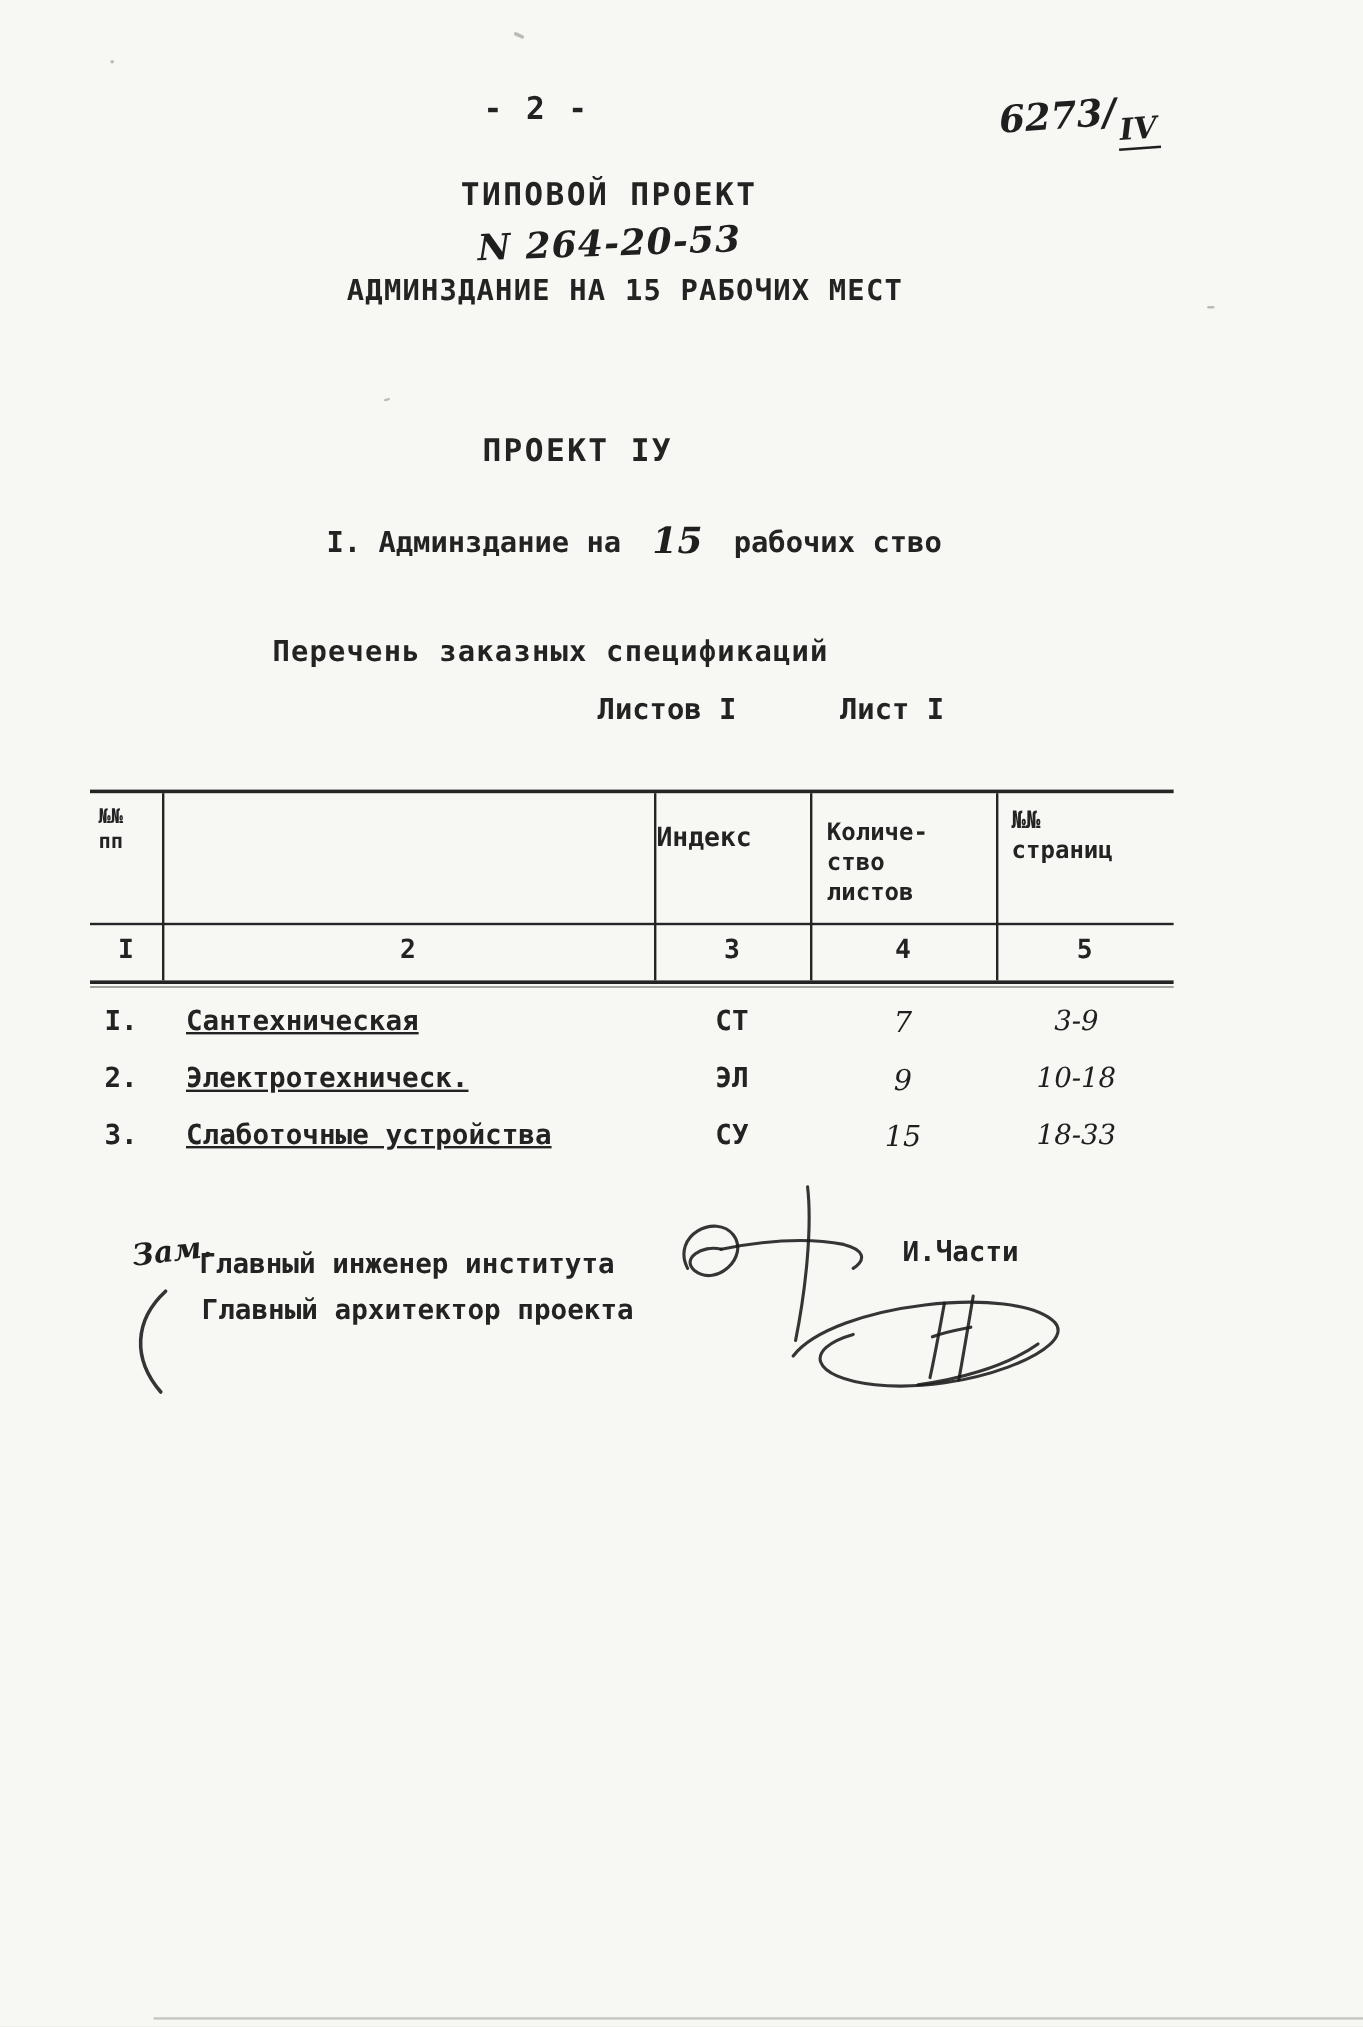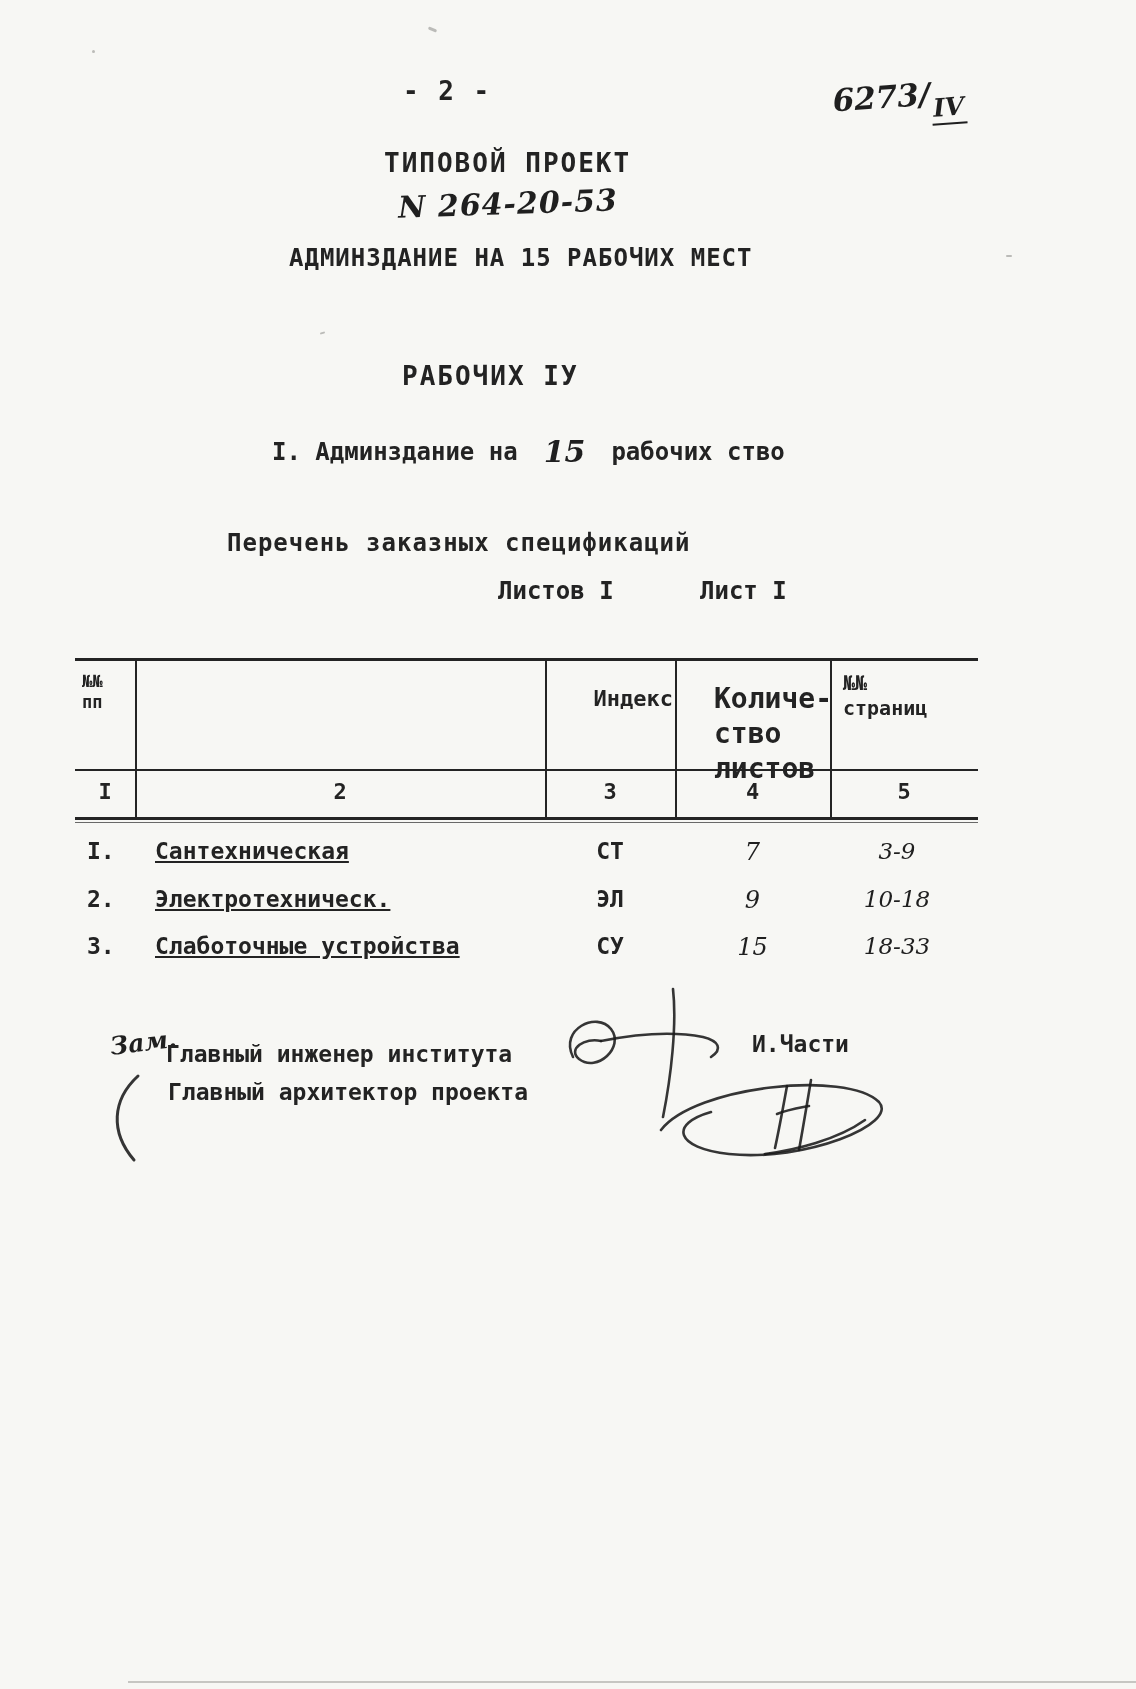"АДМИНЗДАНИЕ НА 15 РАБОЧИХ МЕСТ" .building { top: 244px -> 228px }
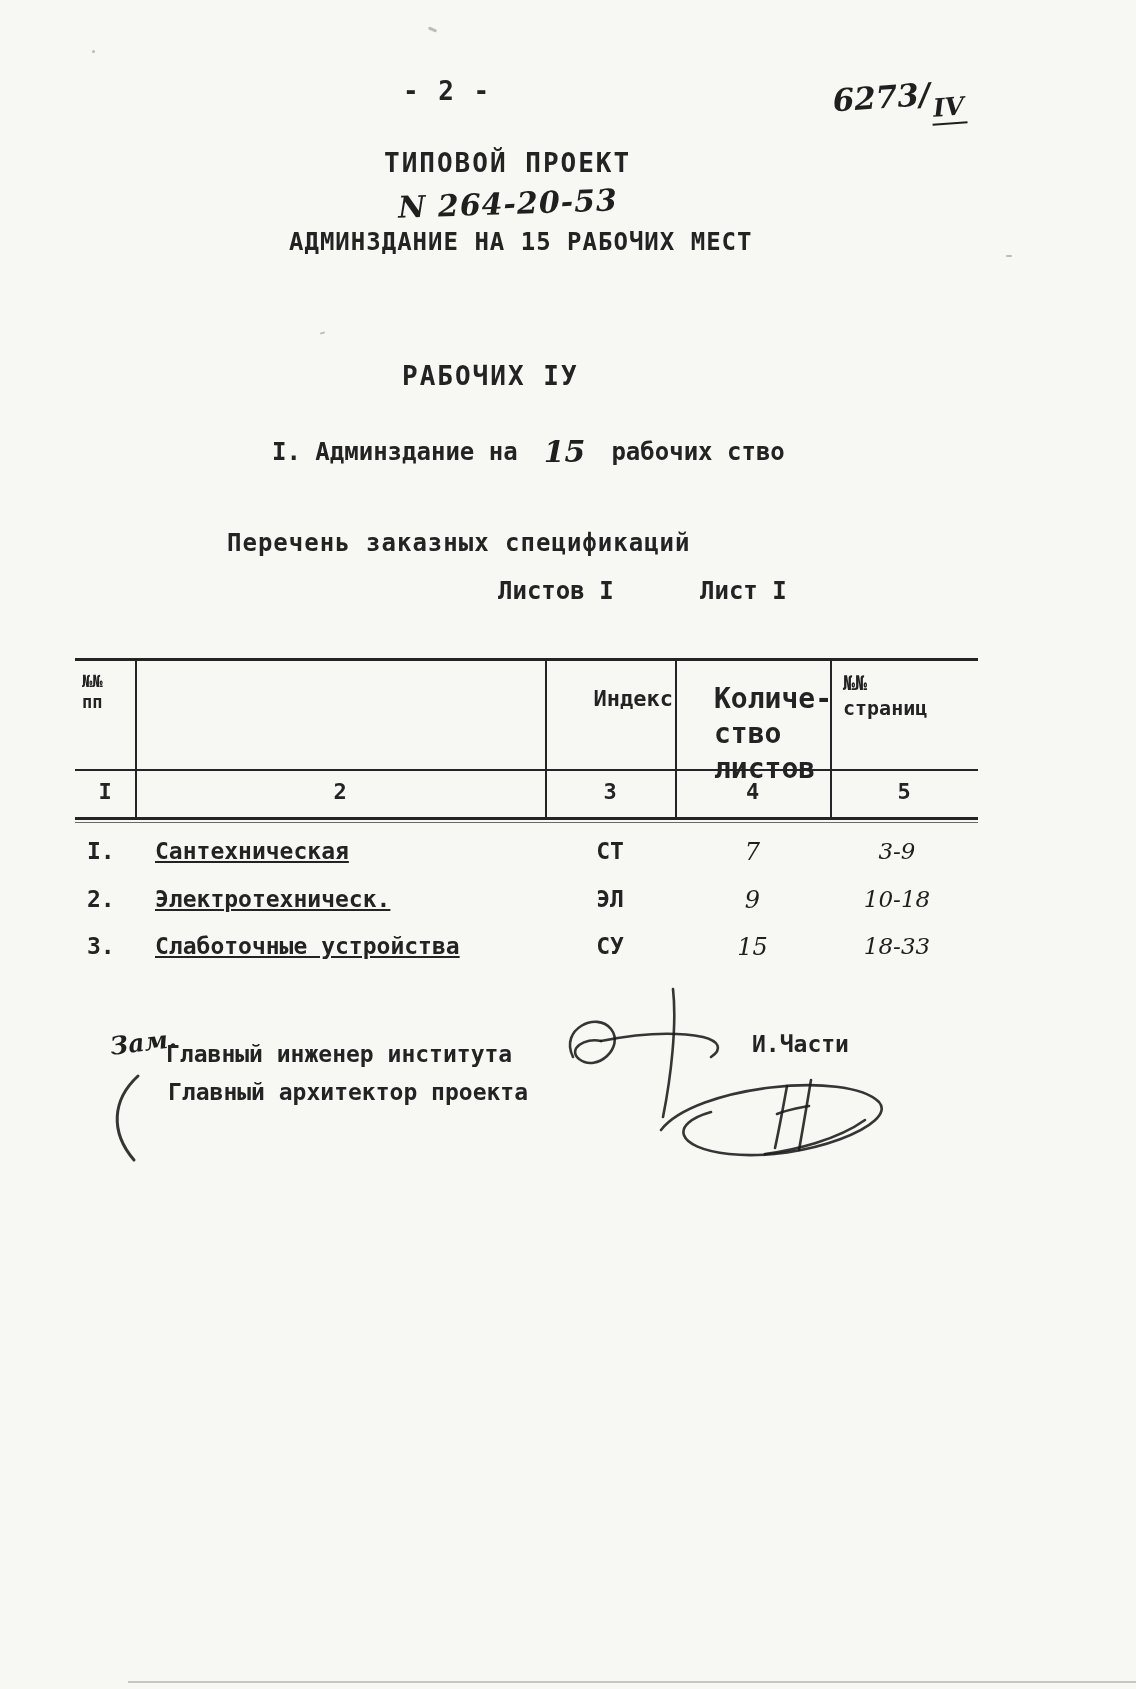"РАБОЧИХ IУ" div.abs { text: РАБОЧИХ -> ПРОЕКТ }
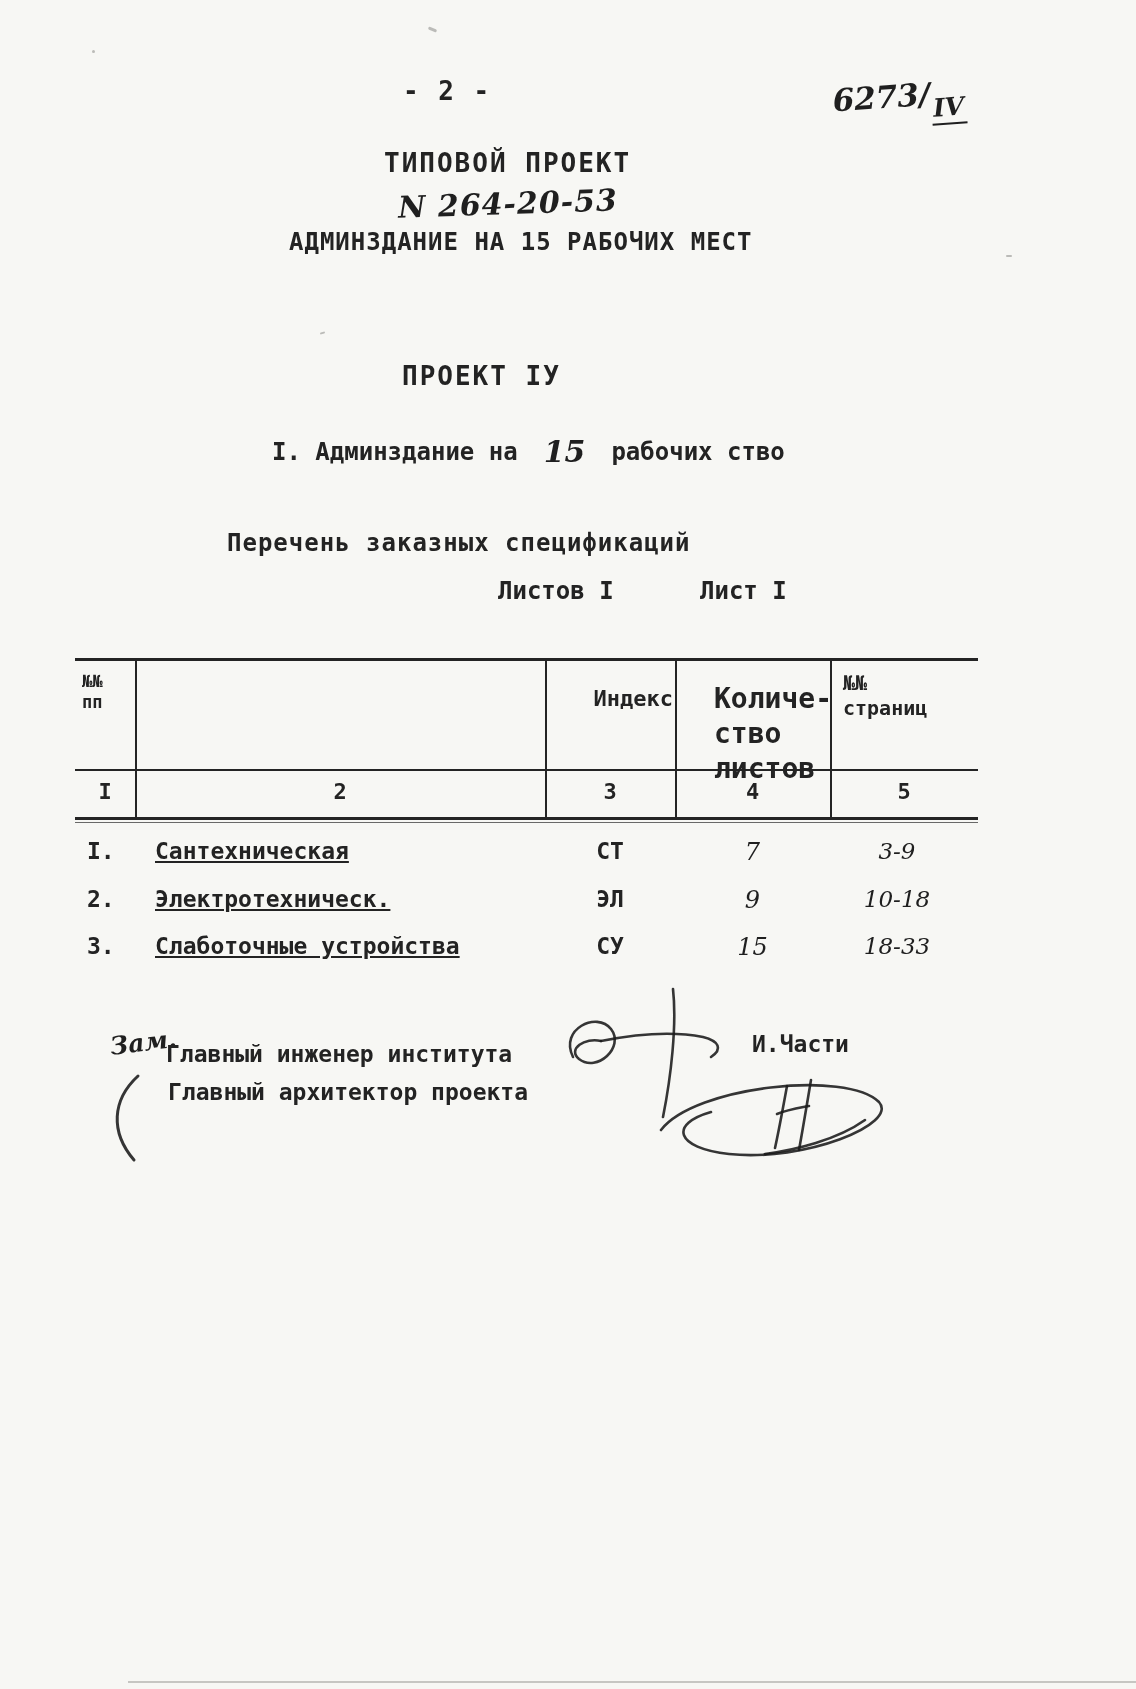"Индекс" .th3 { text-align: right -> left }
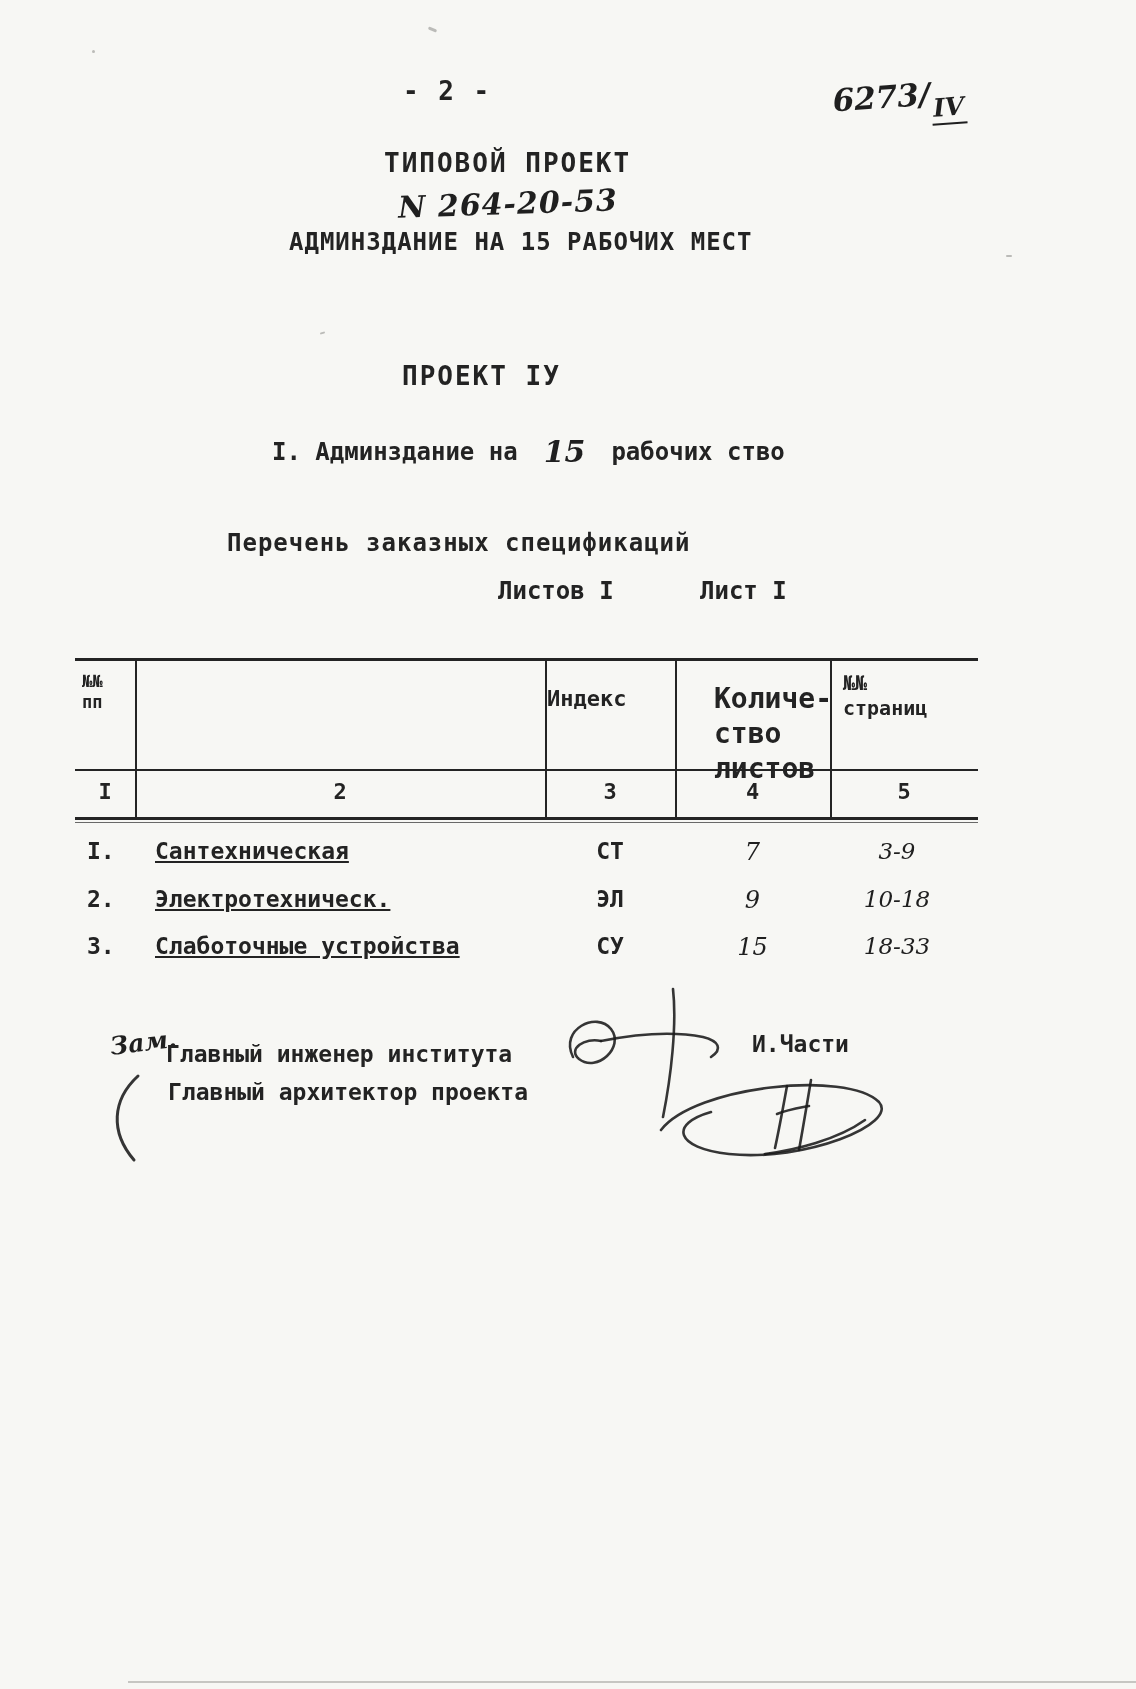"Количе-" .th4 { font-size: 28px -> 20px; left: 639px -> 614px }
